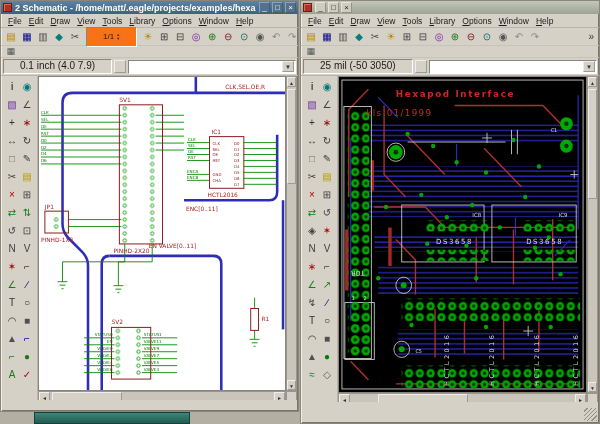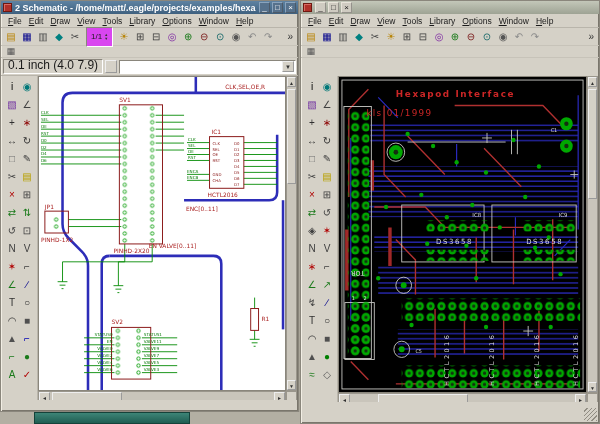"1/1" .ratio-box { background: #d946ef -> #f97316; padding: 0 4px -> 0 16px }
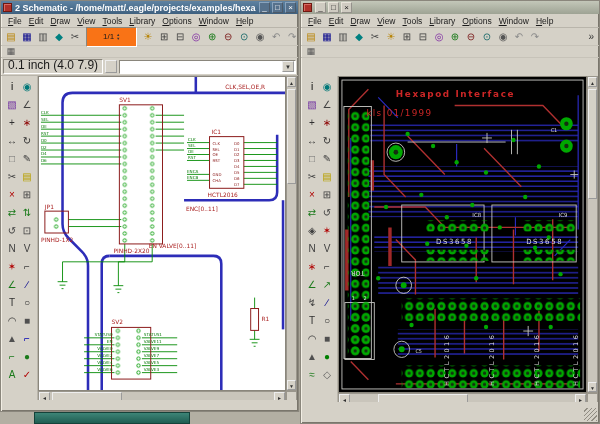"0.1 inch (4.0 7.9)" .coord-box { font-size: 12px -> 10px; padding: 0 4px -> 0 16px }
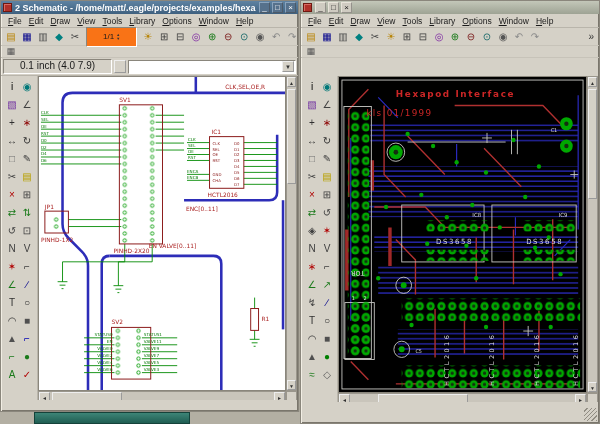"25 mil (-50 3050)" div.coordbar { html: none -> <div> <span>25 mil (-50 3050)</span> <span></span> <span> <span></span> <span>▼</span> </span> </div> }
